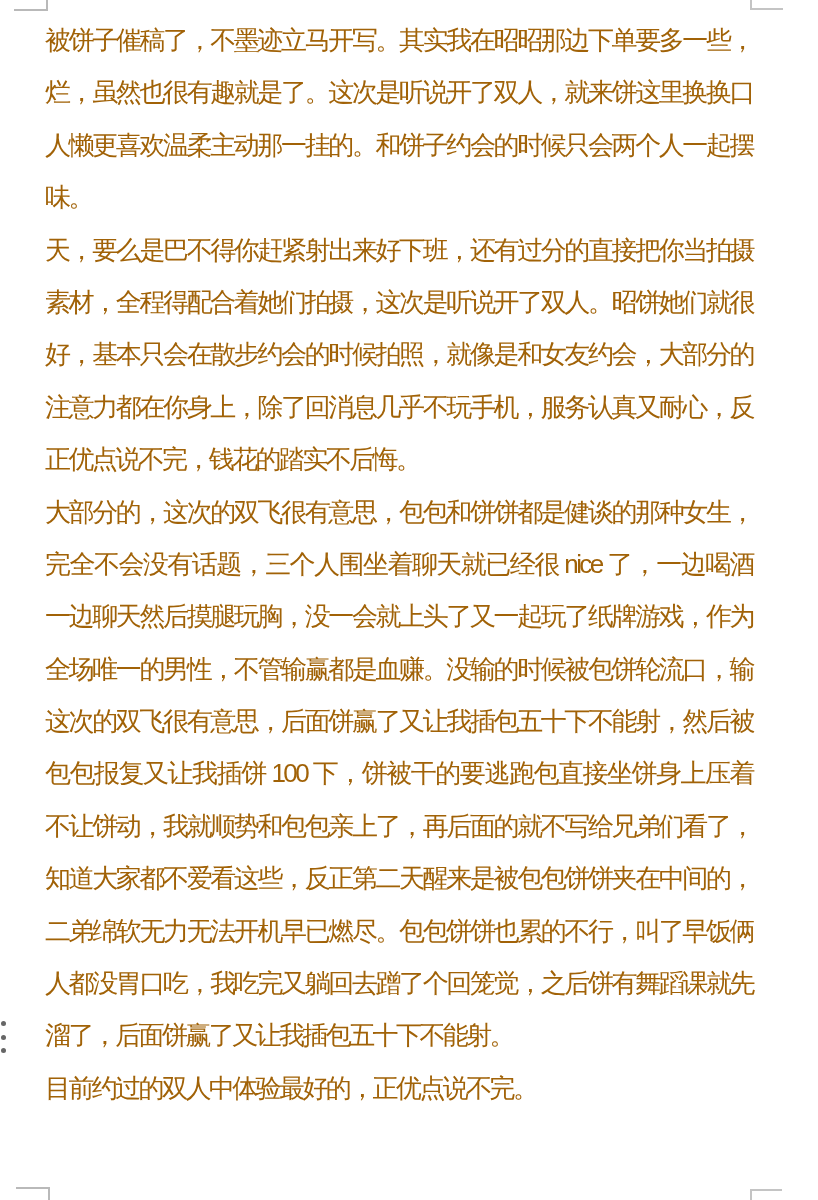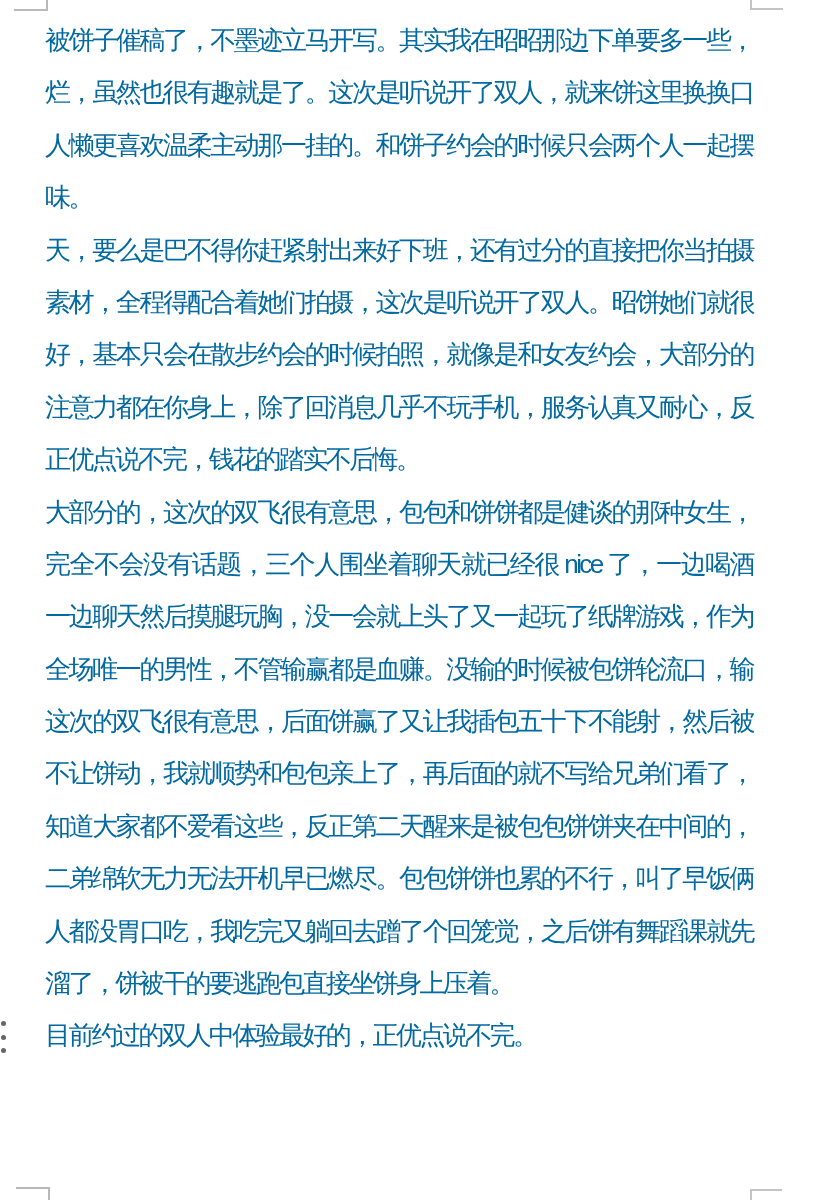"被饼子催稿了，不墨迹立马开写。其实我在昭昭那边下单要多一些，" .text-block { color: #0369a1 -> #a16207 }
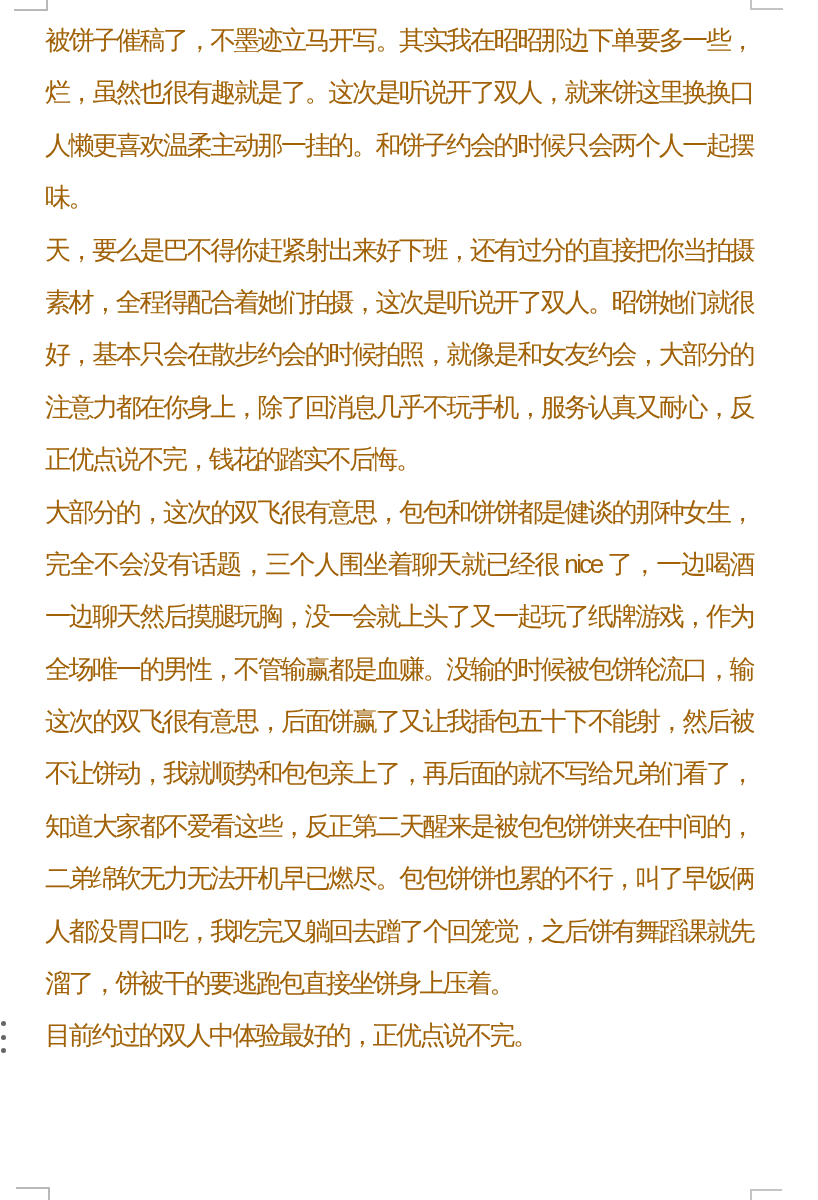"包包报复又让我插饼 100 下，饼被干的要逃跑包直接坐饼身上压着" div.line { html: none -> <div>包包报复又让我插饼 100 下，饼被干的要逃跑包直接坐饼身上压着</div> }
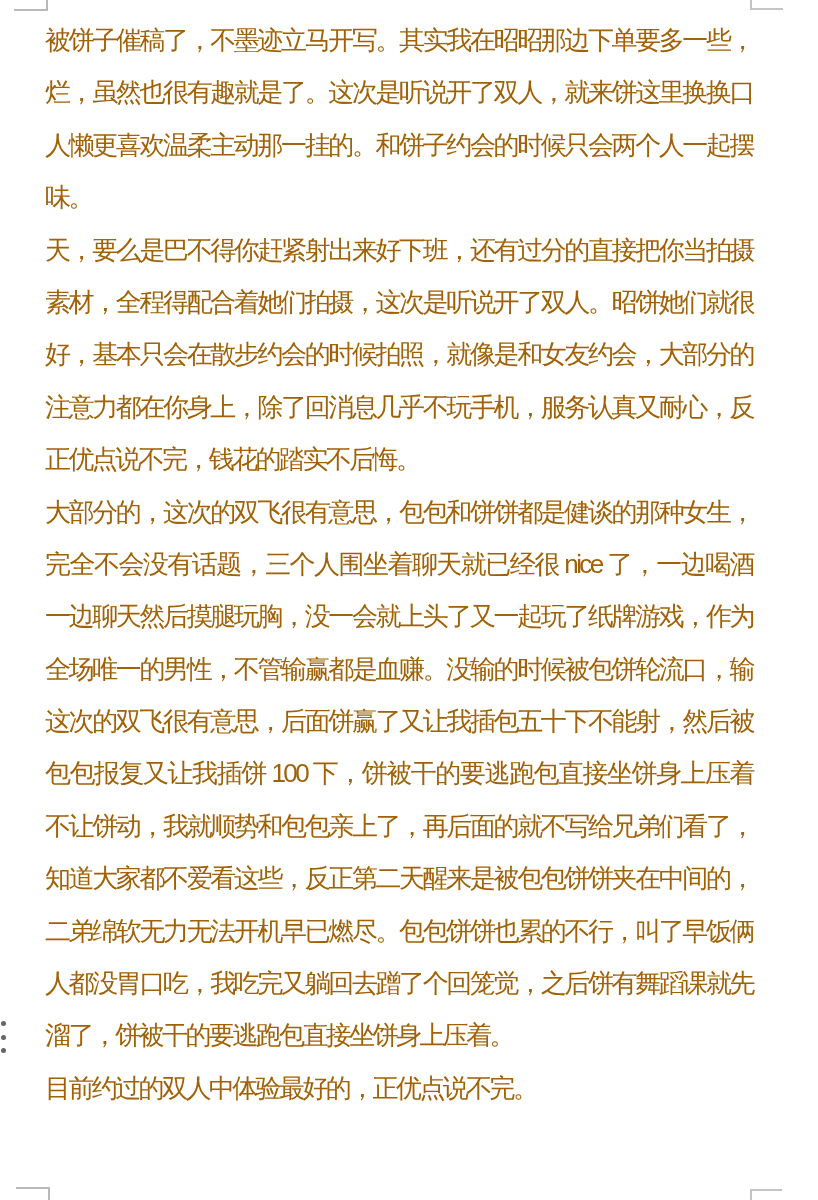"溜了，饼被干的要逃跑包直接坐饼身上压着。" div.line { text: 饼被干的要逃跑包直接坐饼身上压着 -> 后面饼赢了又让我插包五十下不能射 }
